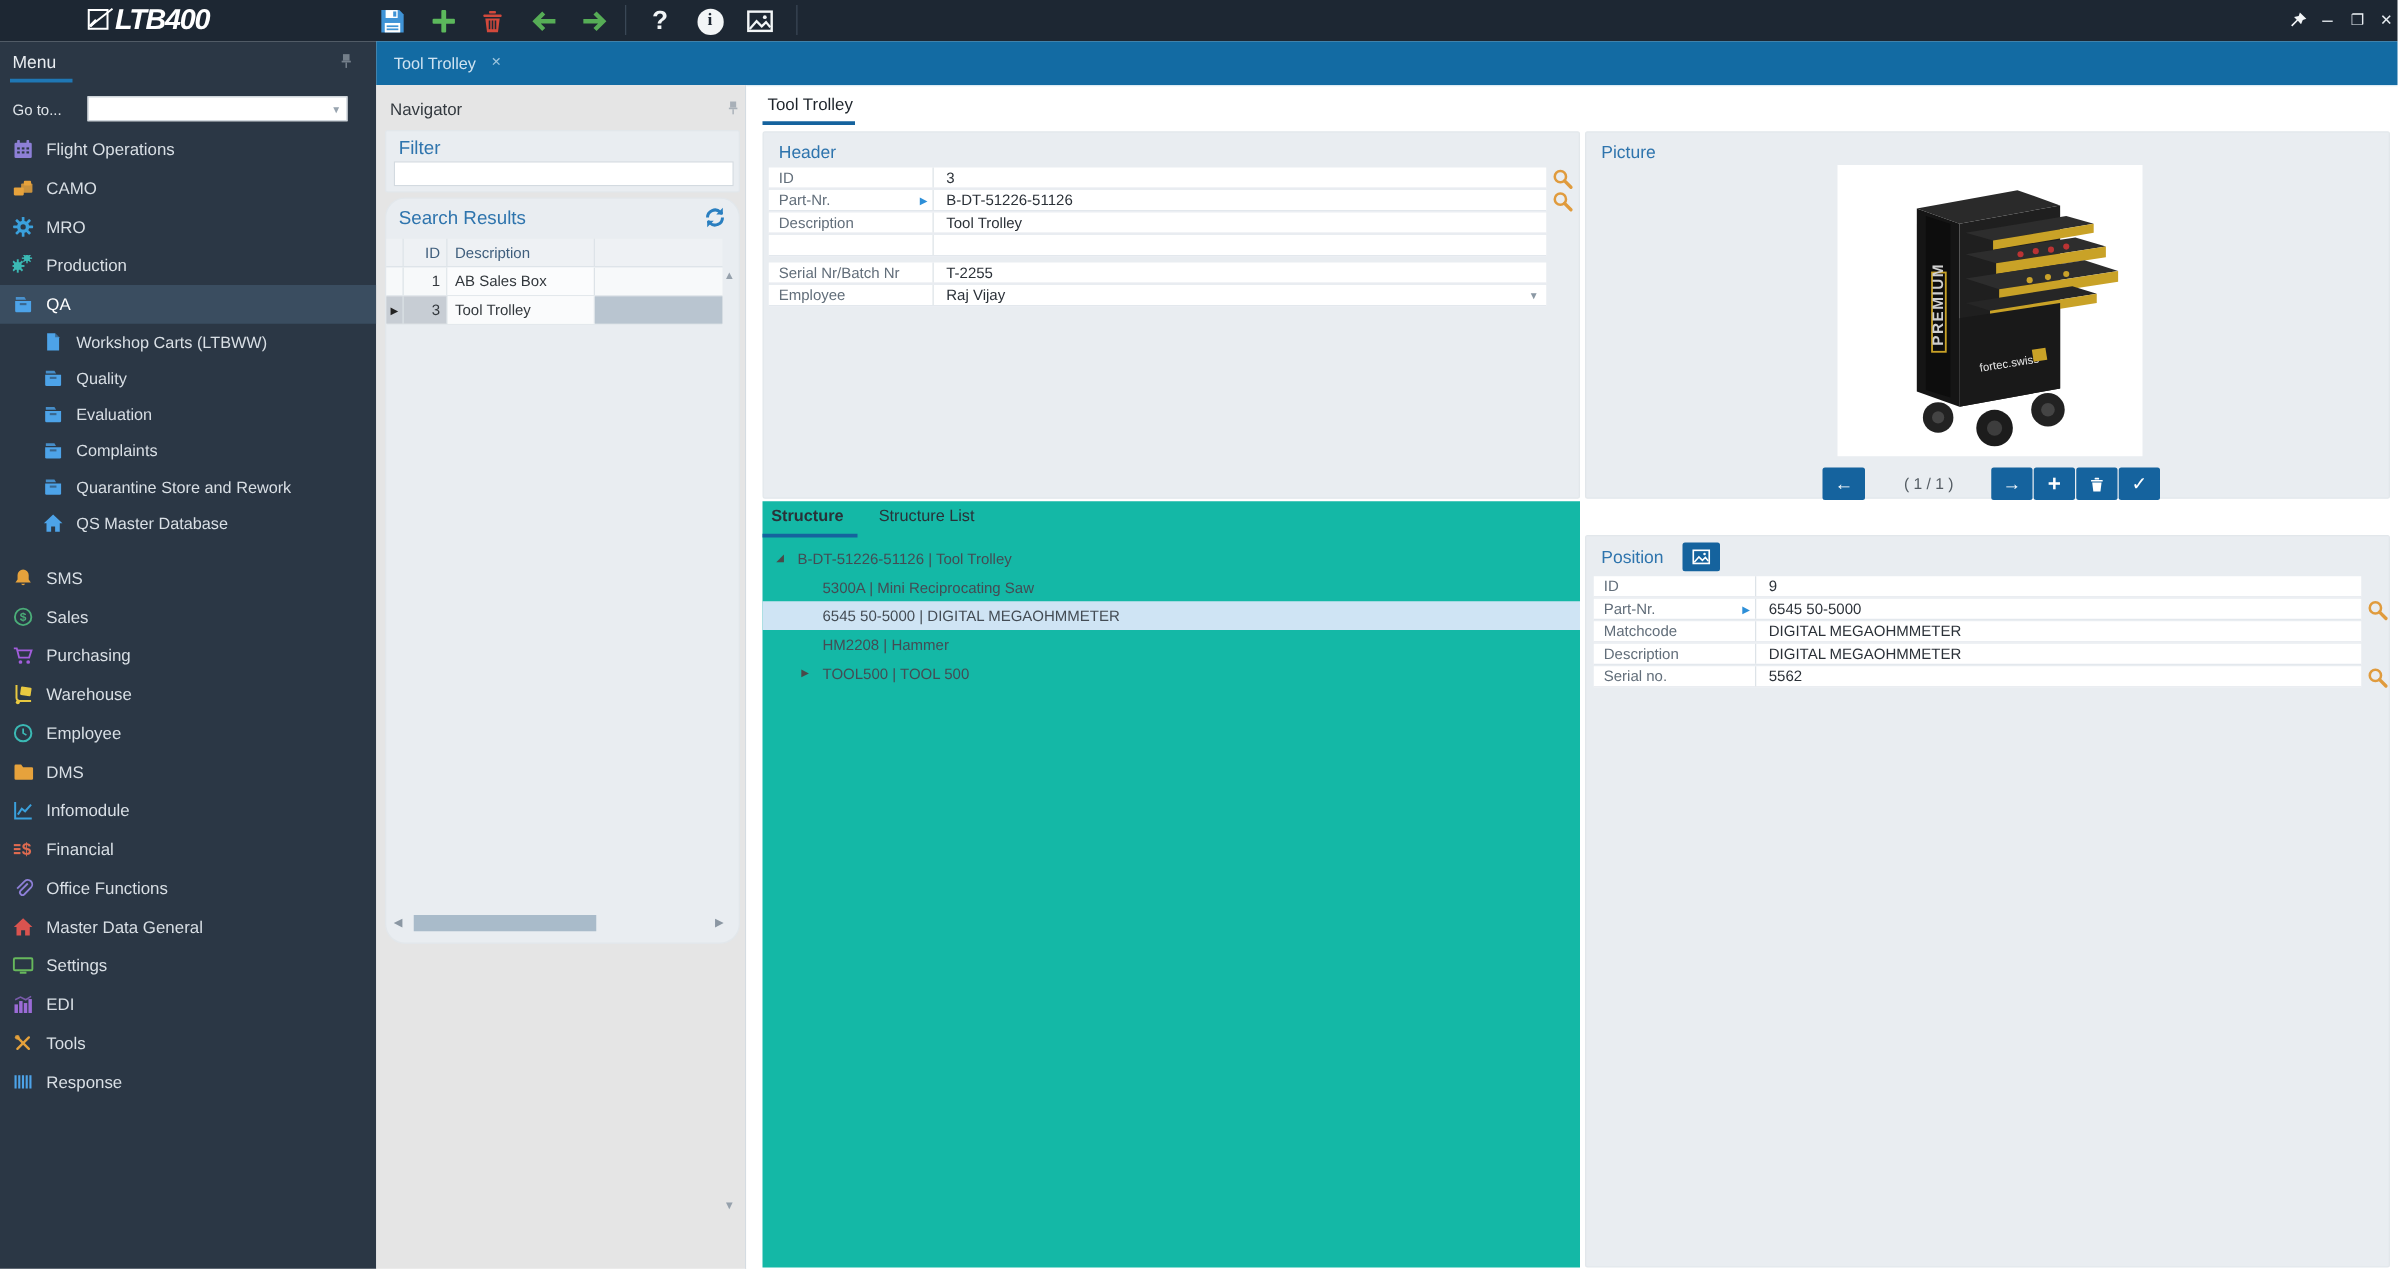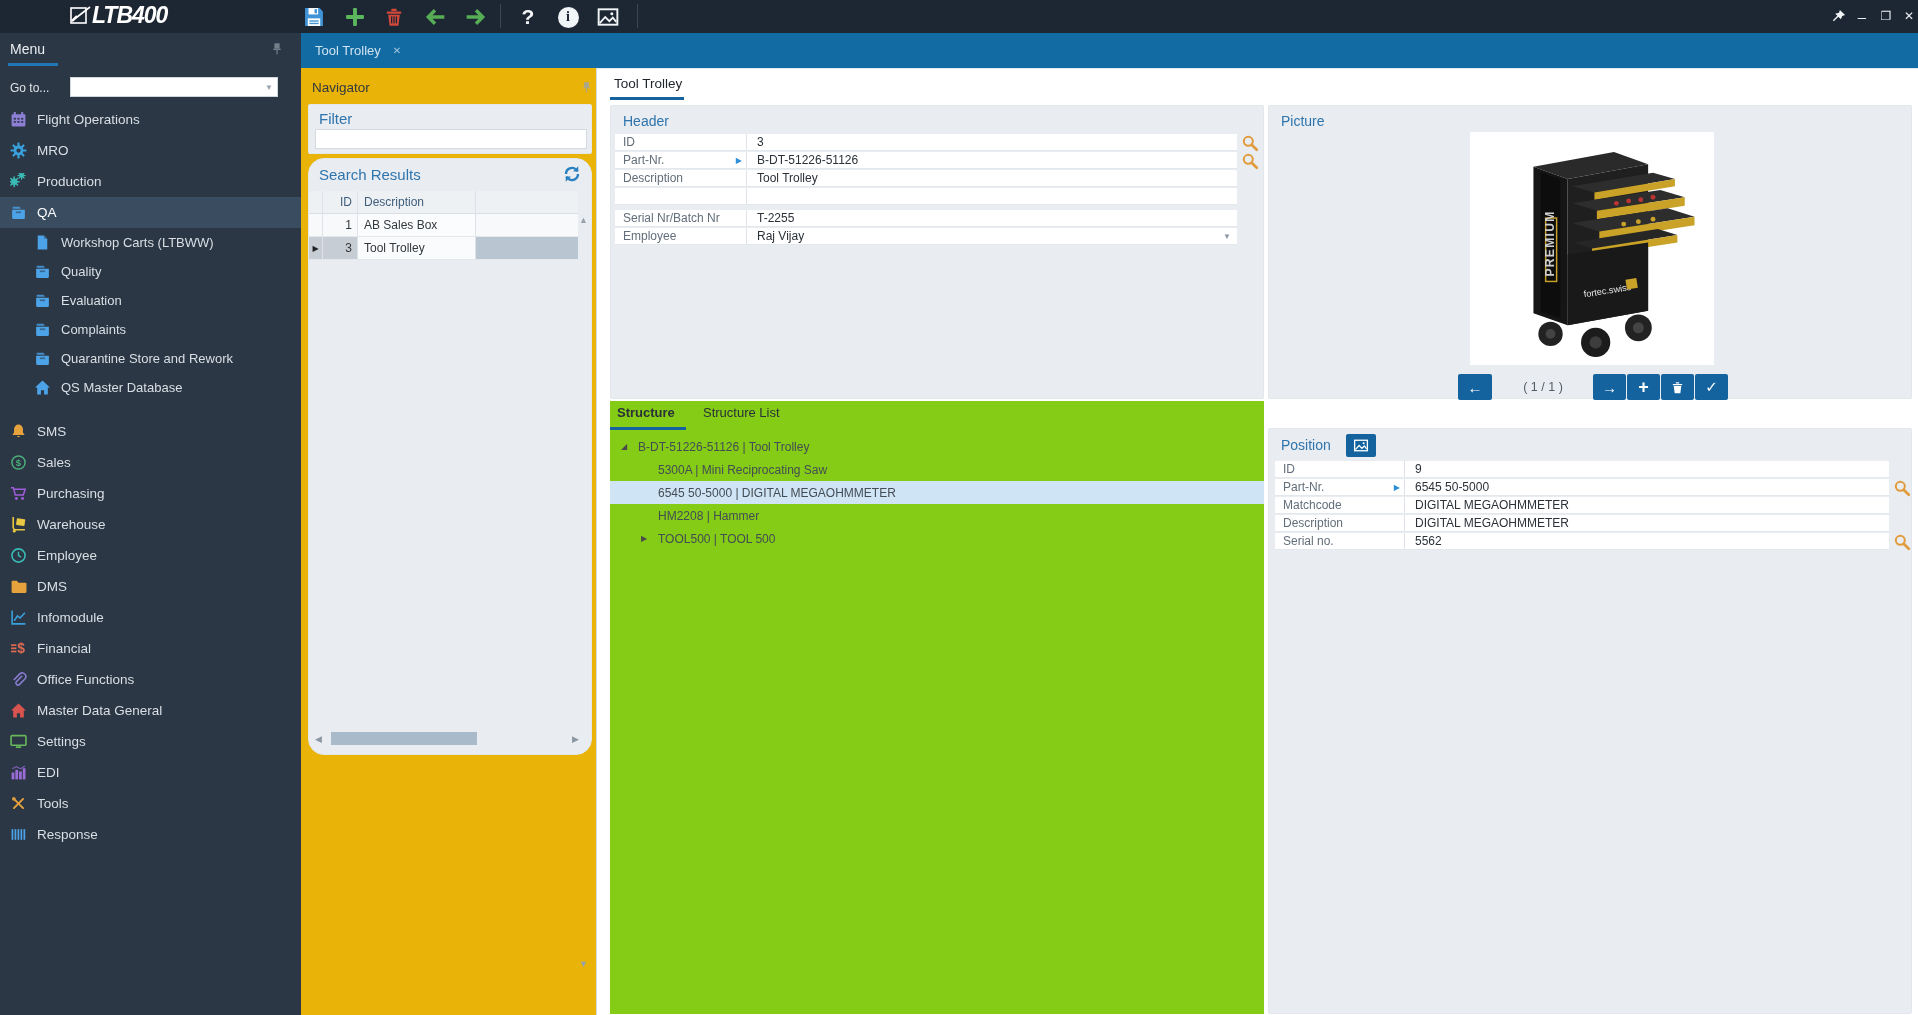"Navigator" .nav { background: #eab308 -> #e5e5e5 }
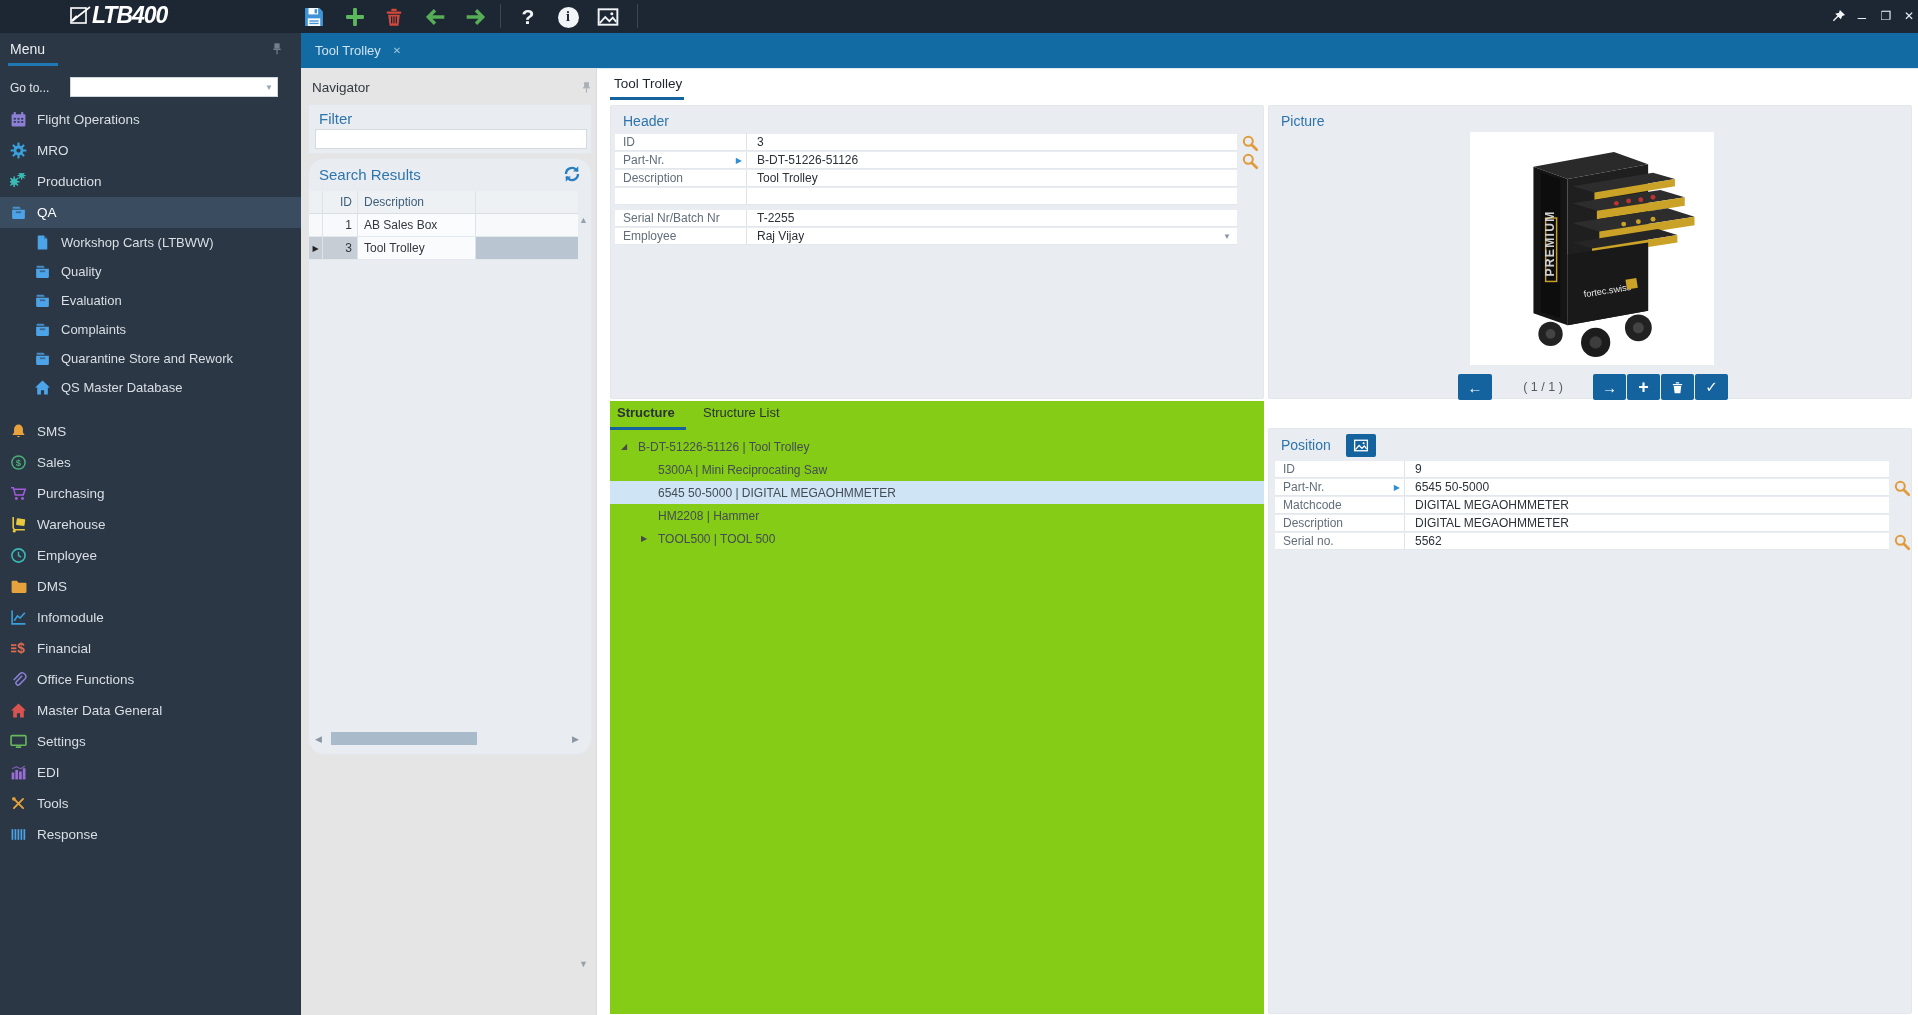"CAMO" div.side-item { html: none -> <div> <span> <svg> <rect></rect> <rect></rect> <rect></rect> </svg> </span> <span>CAMO</span> </div> }
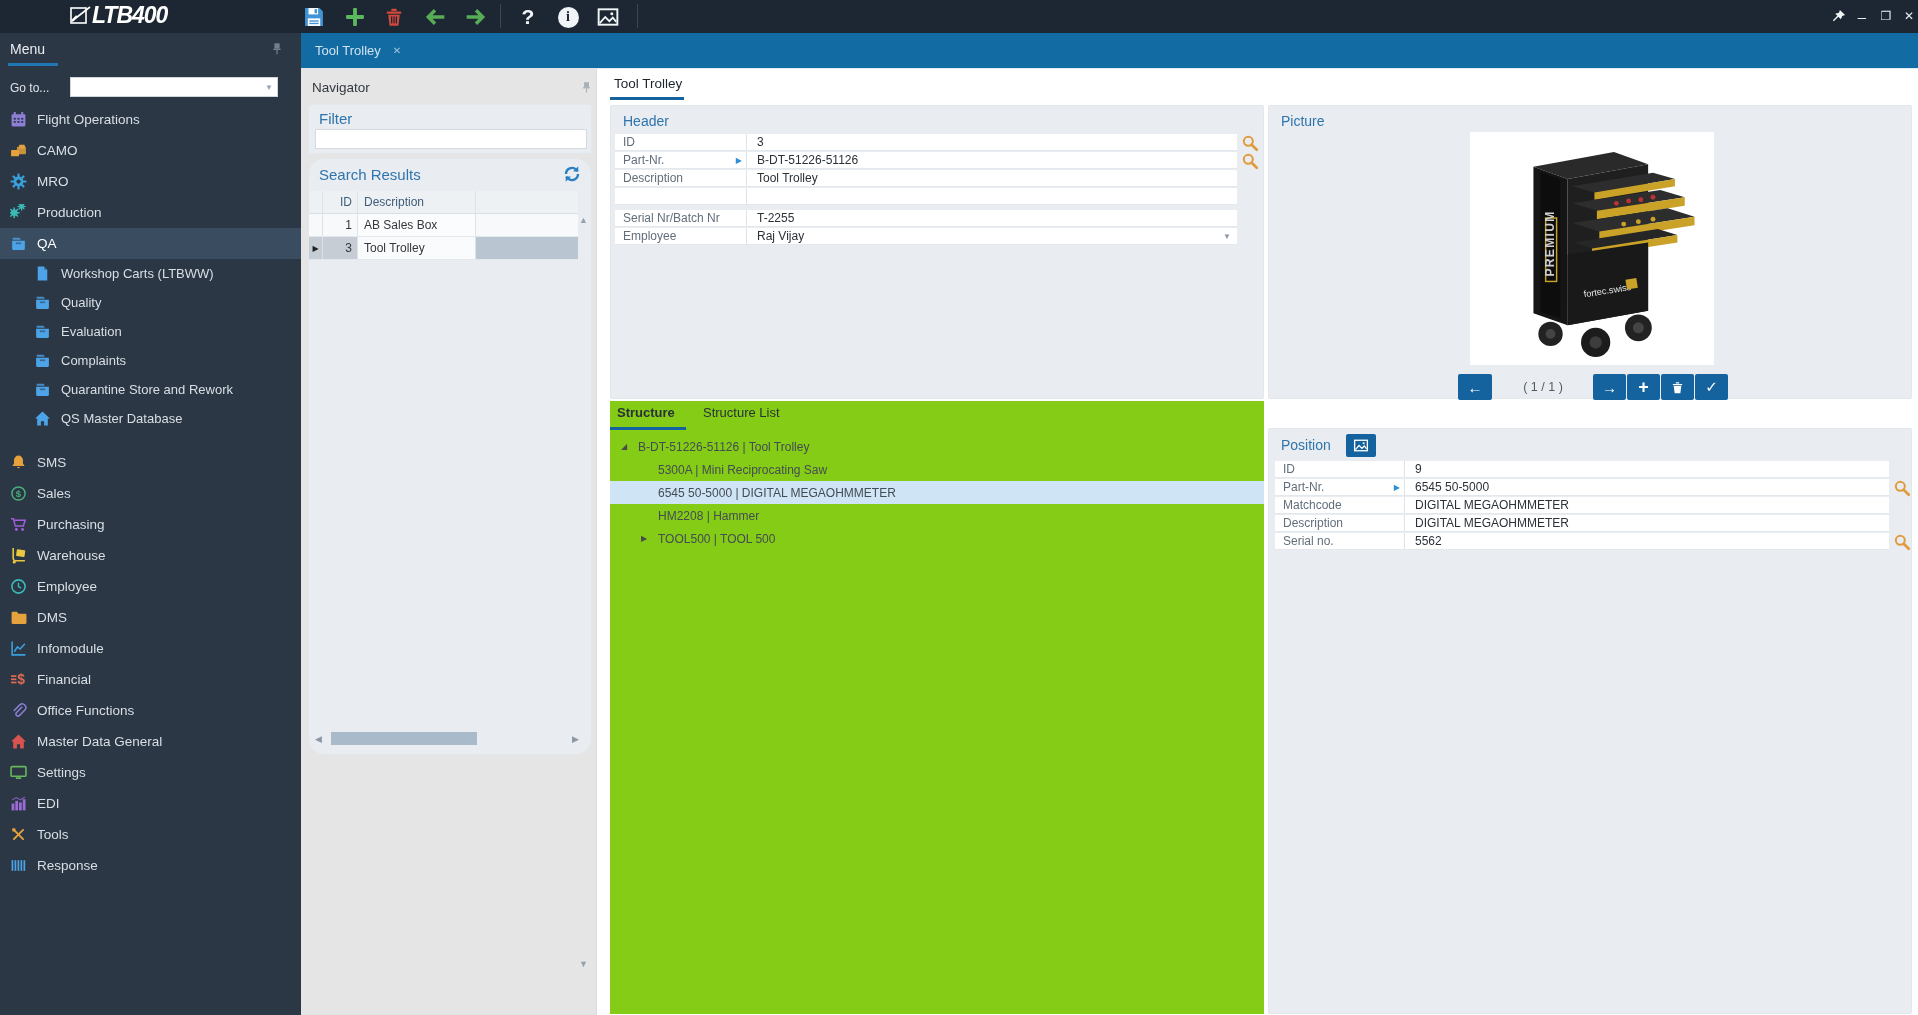"Structure" .struct-panel { background: #84cc16 -> #14b8a6 }
